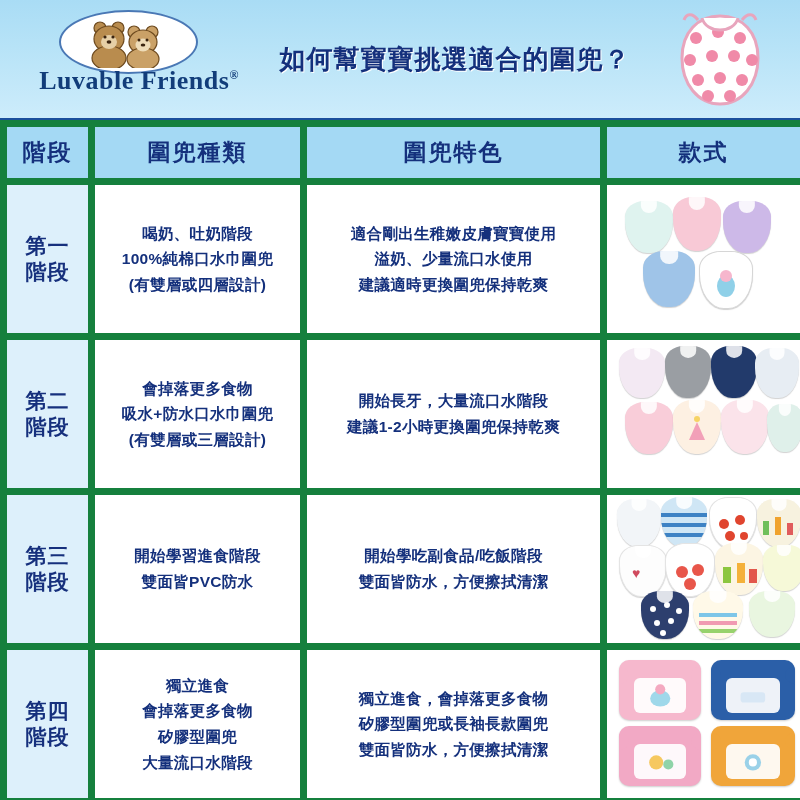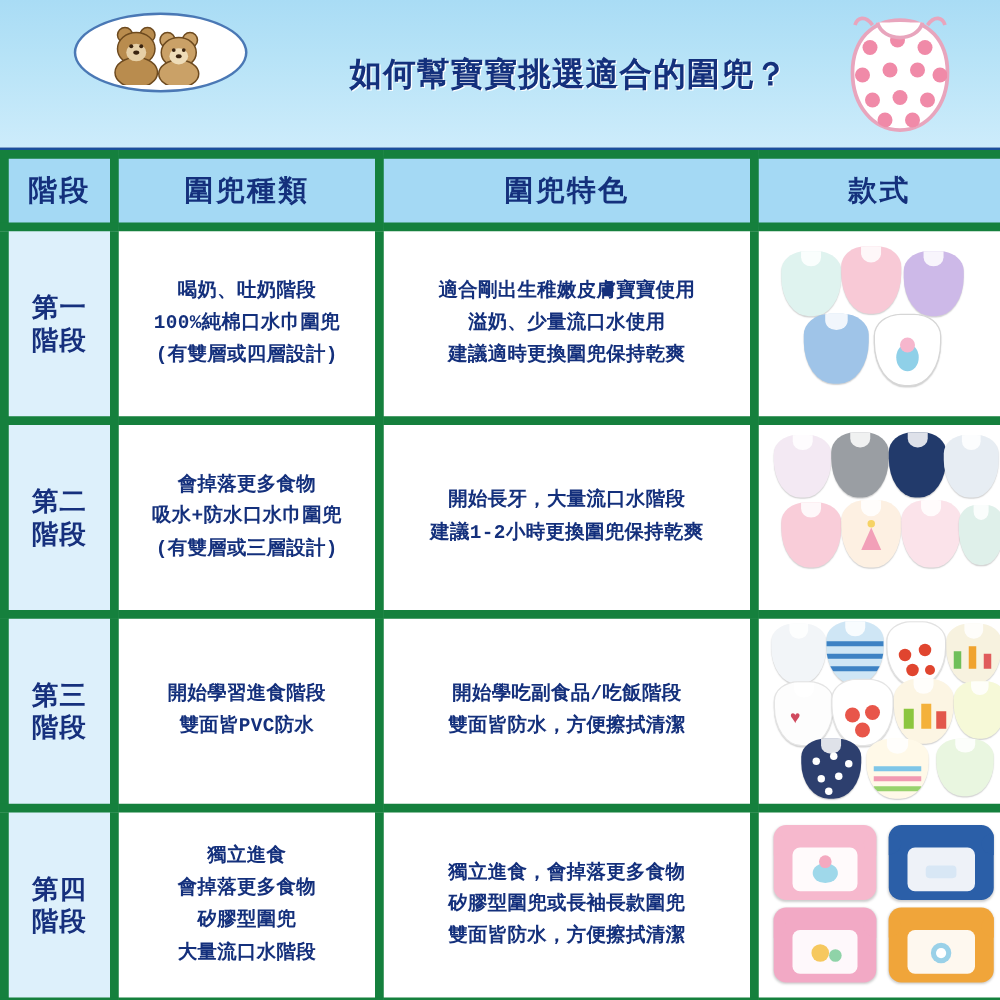"Luvable Friends®" div.logo-text { html: none -> <div><span>Luvable Friends</span><span>®</span></div> }
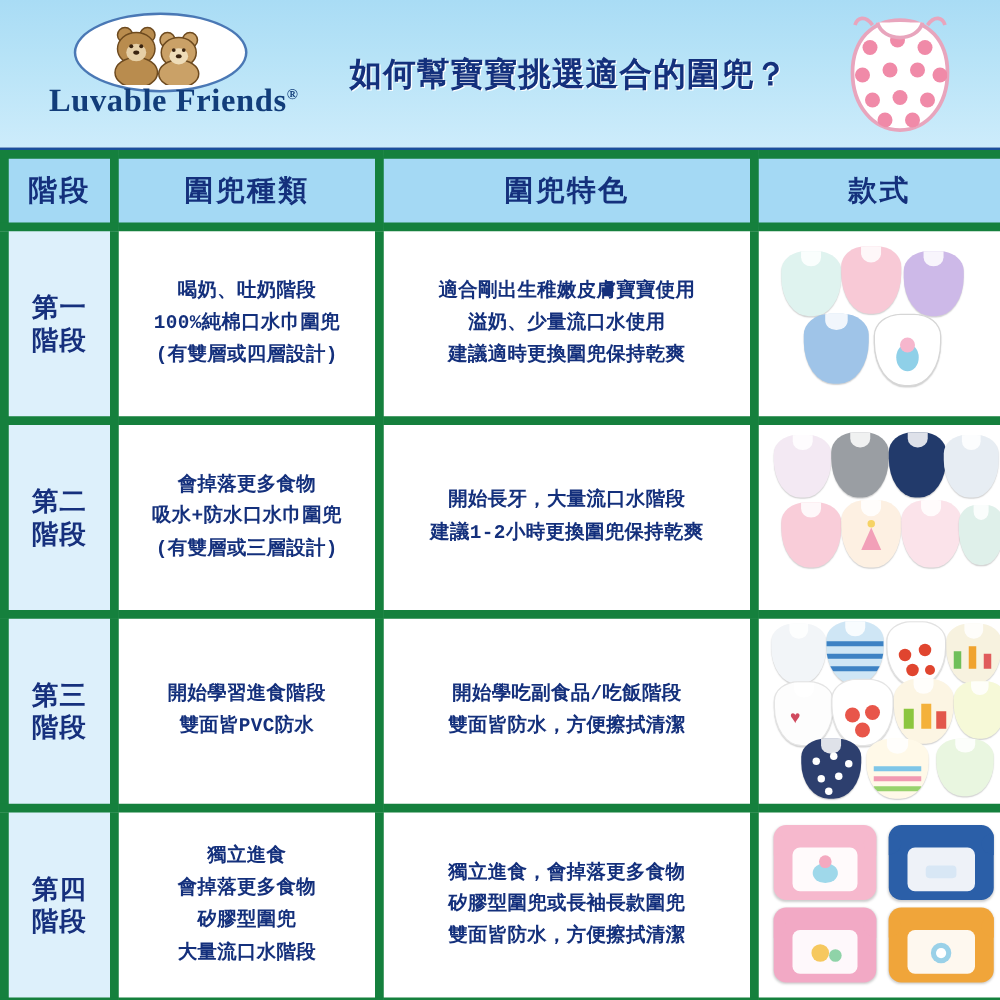"喝奶、吐奶階段" td.text-cell { font-family: Liberation Mono, monospace -> Liberation Sans, sans-serif }
